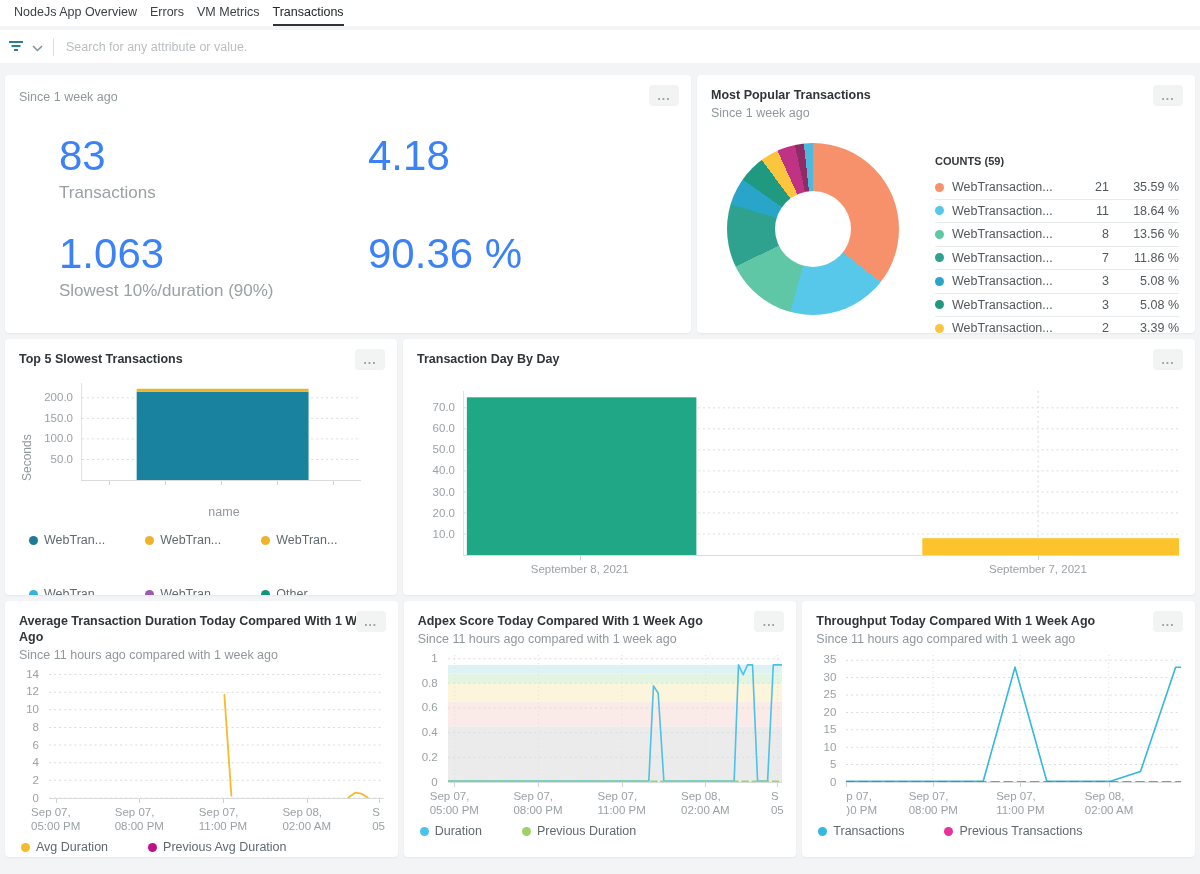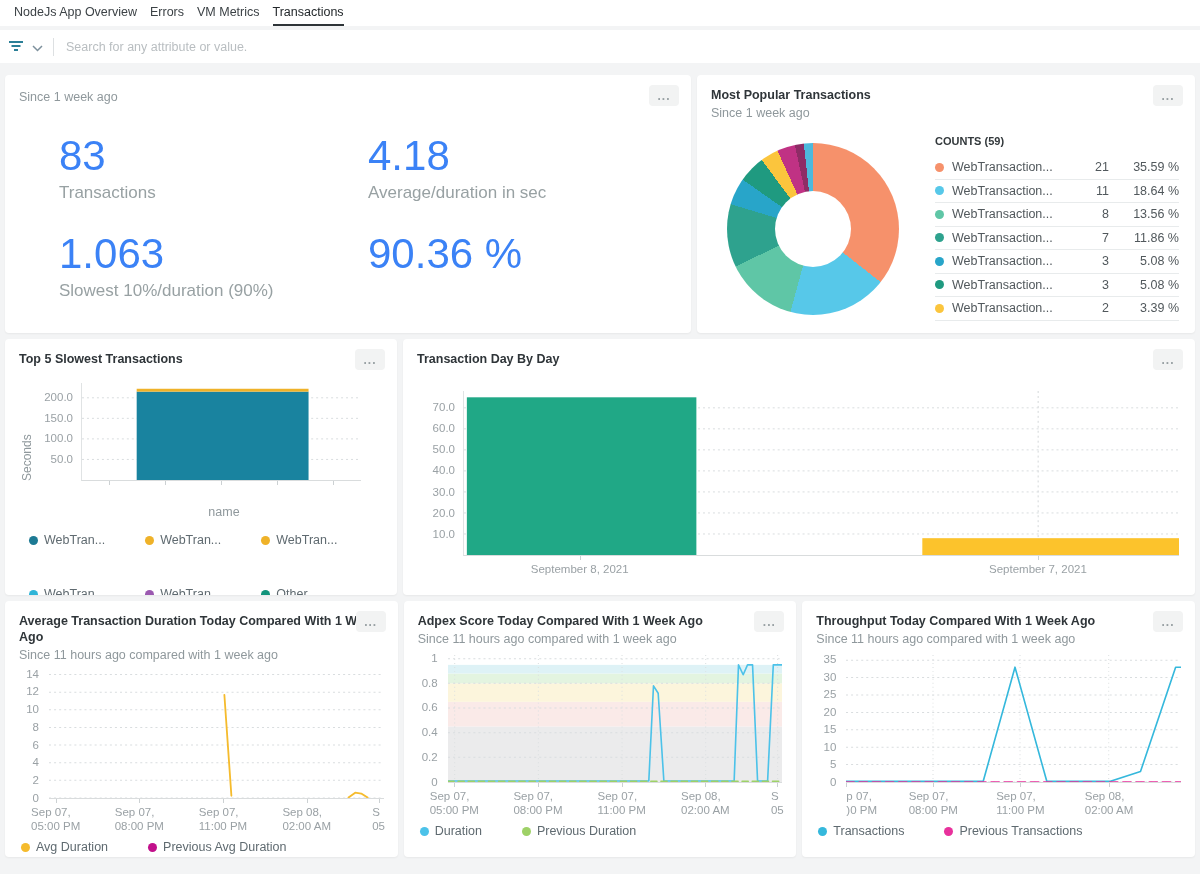"COUNTS (59)" .facet-head { margin-top: none -> 20px }
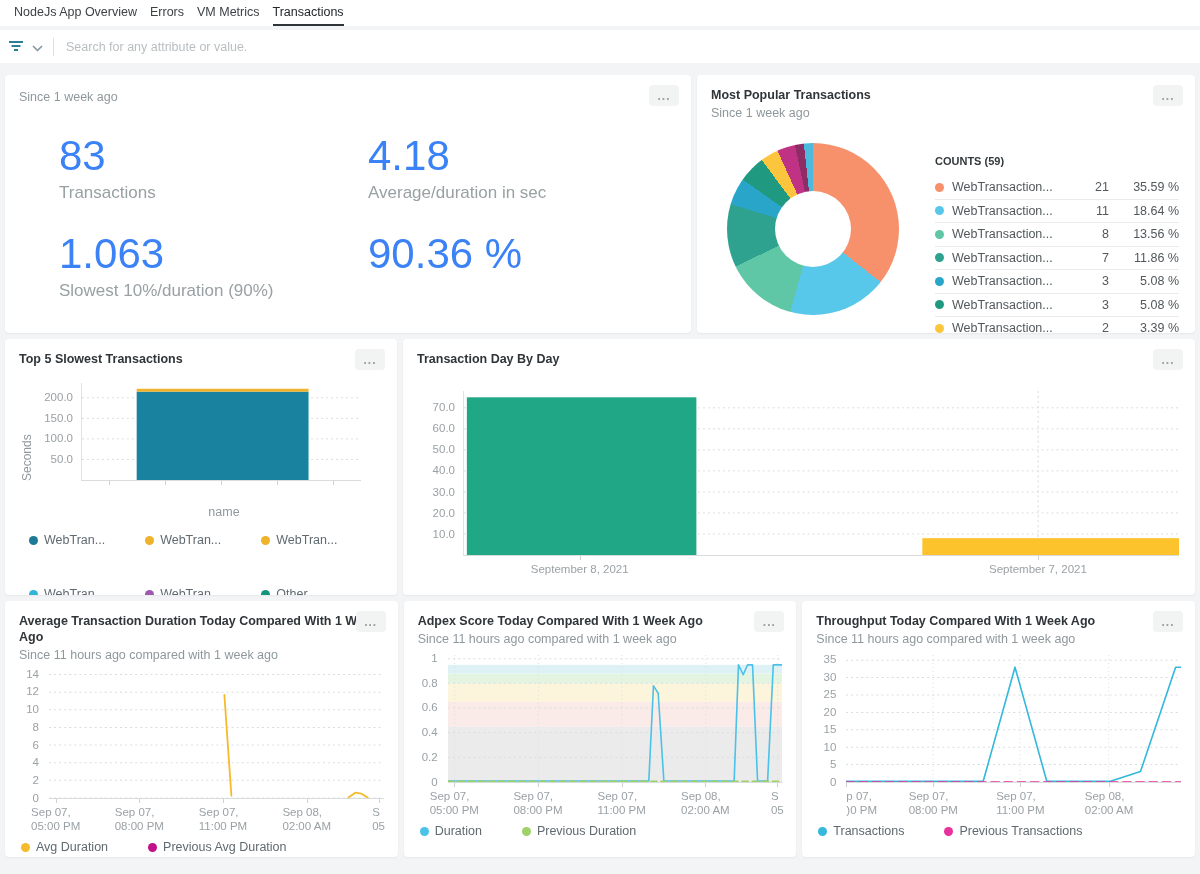"Average/duration in sec" div.metric-label { html: <div>Average/duration in sec</div> -> none }
